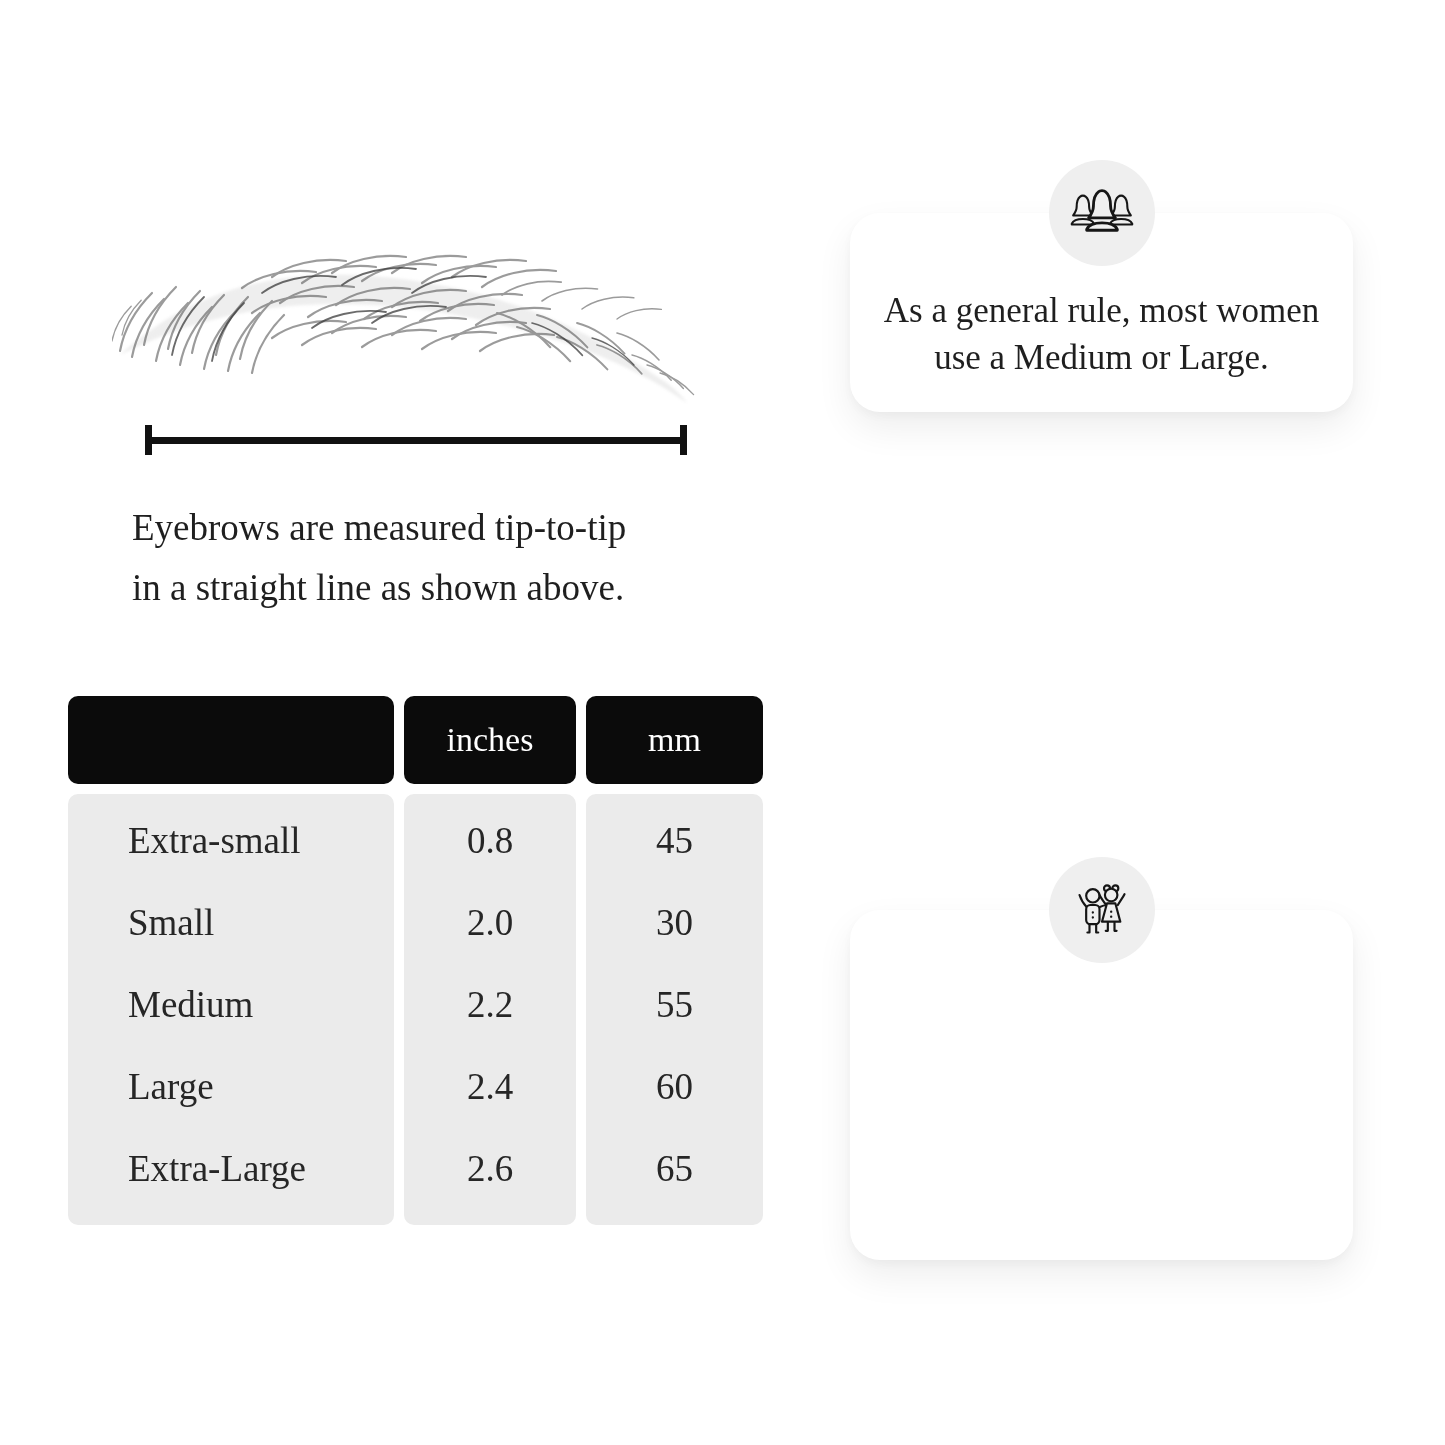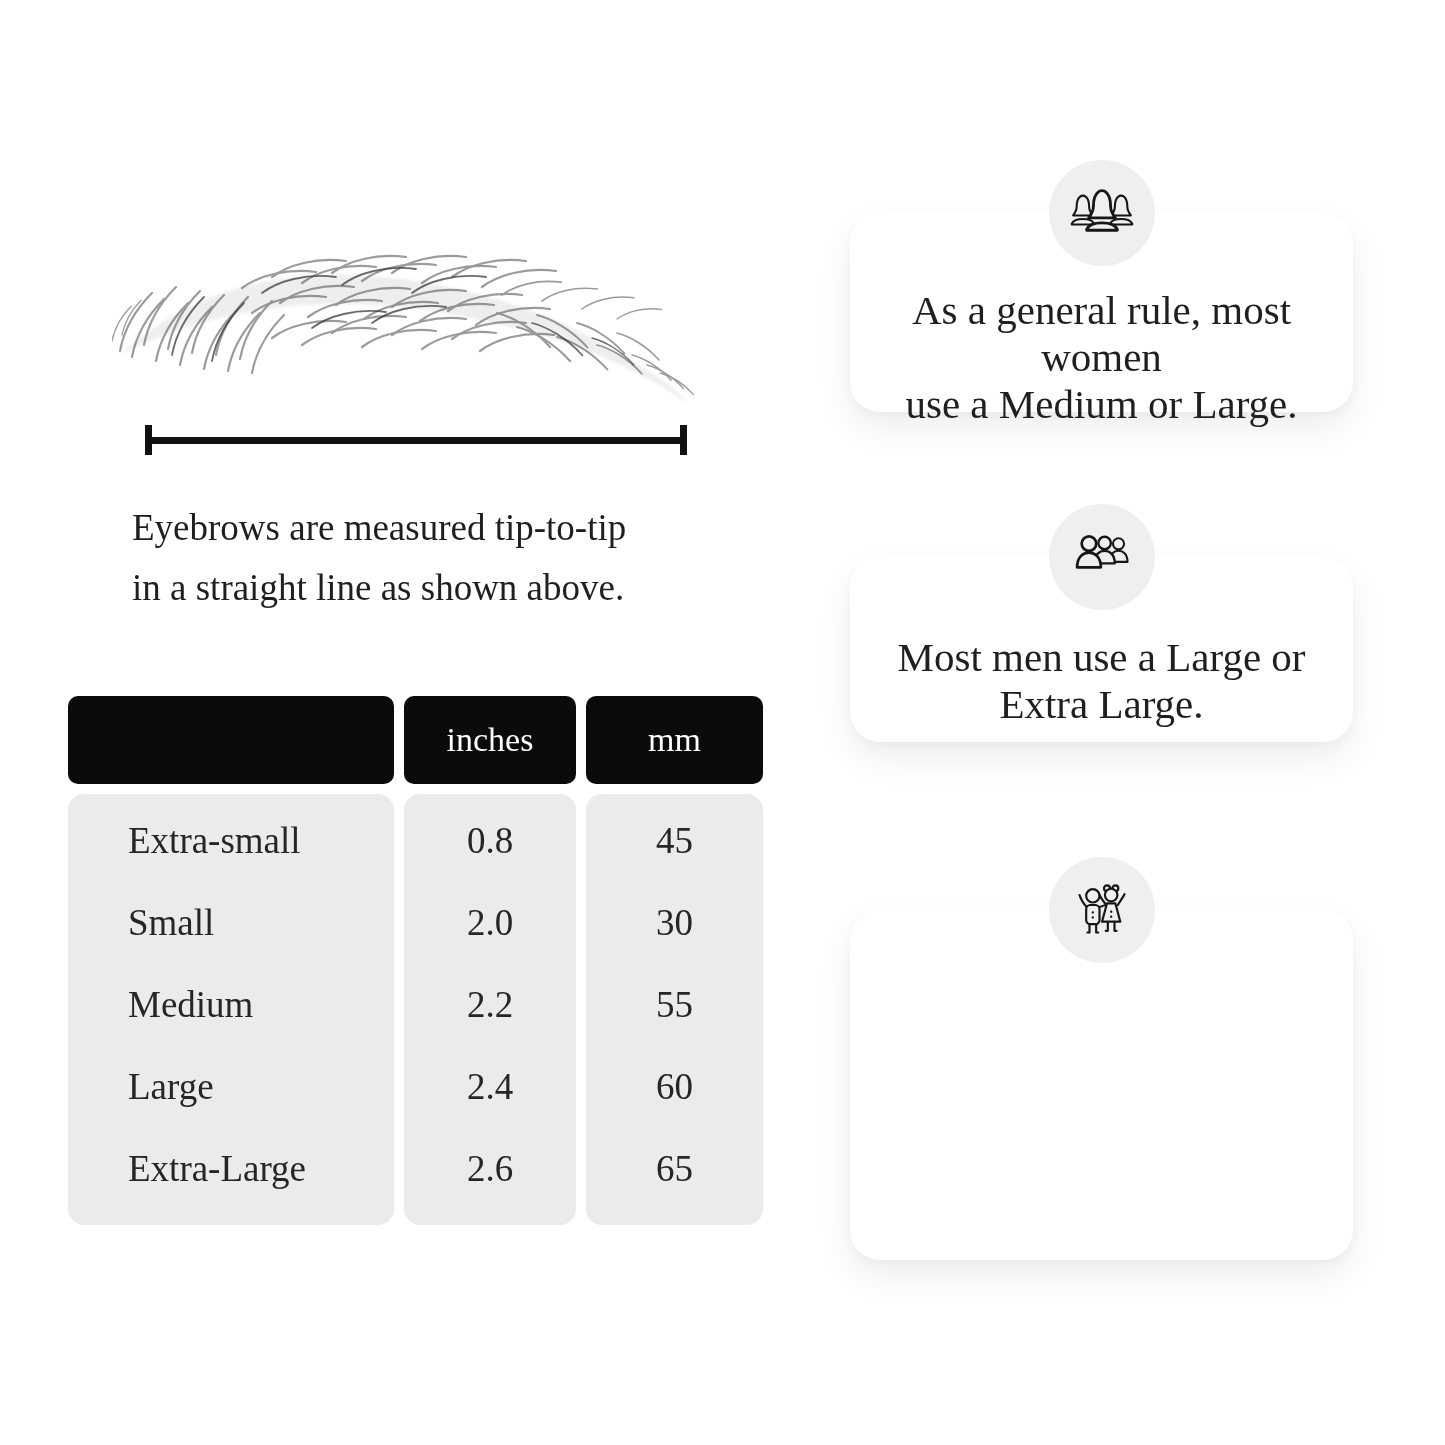"As a general rule, most" .card-text { font-size: 41px -> 35px }
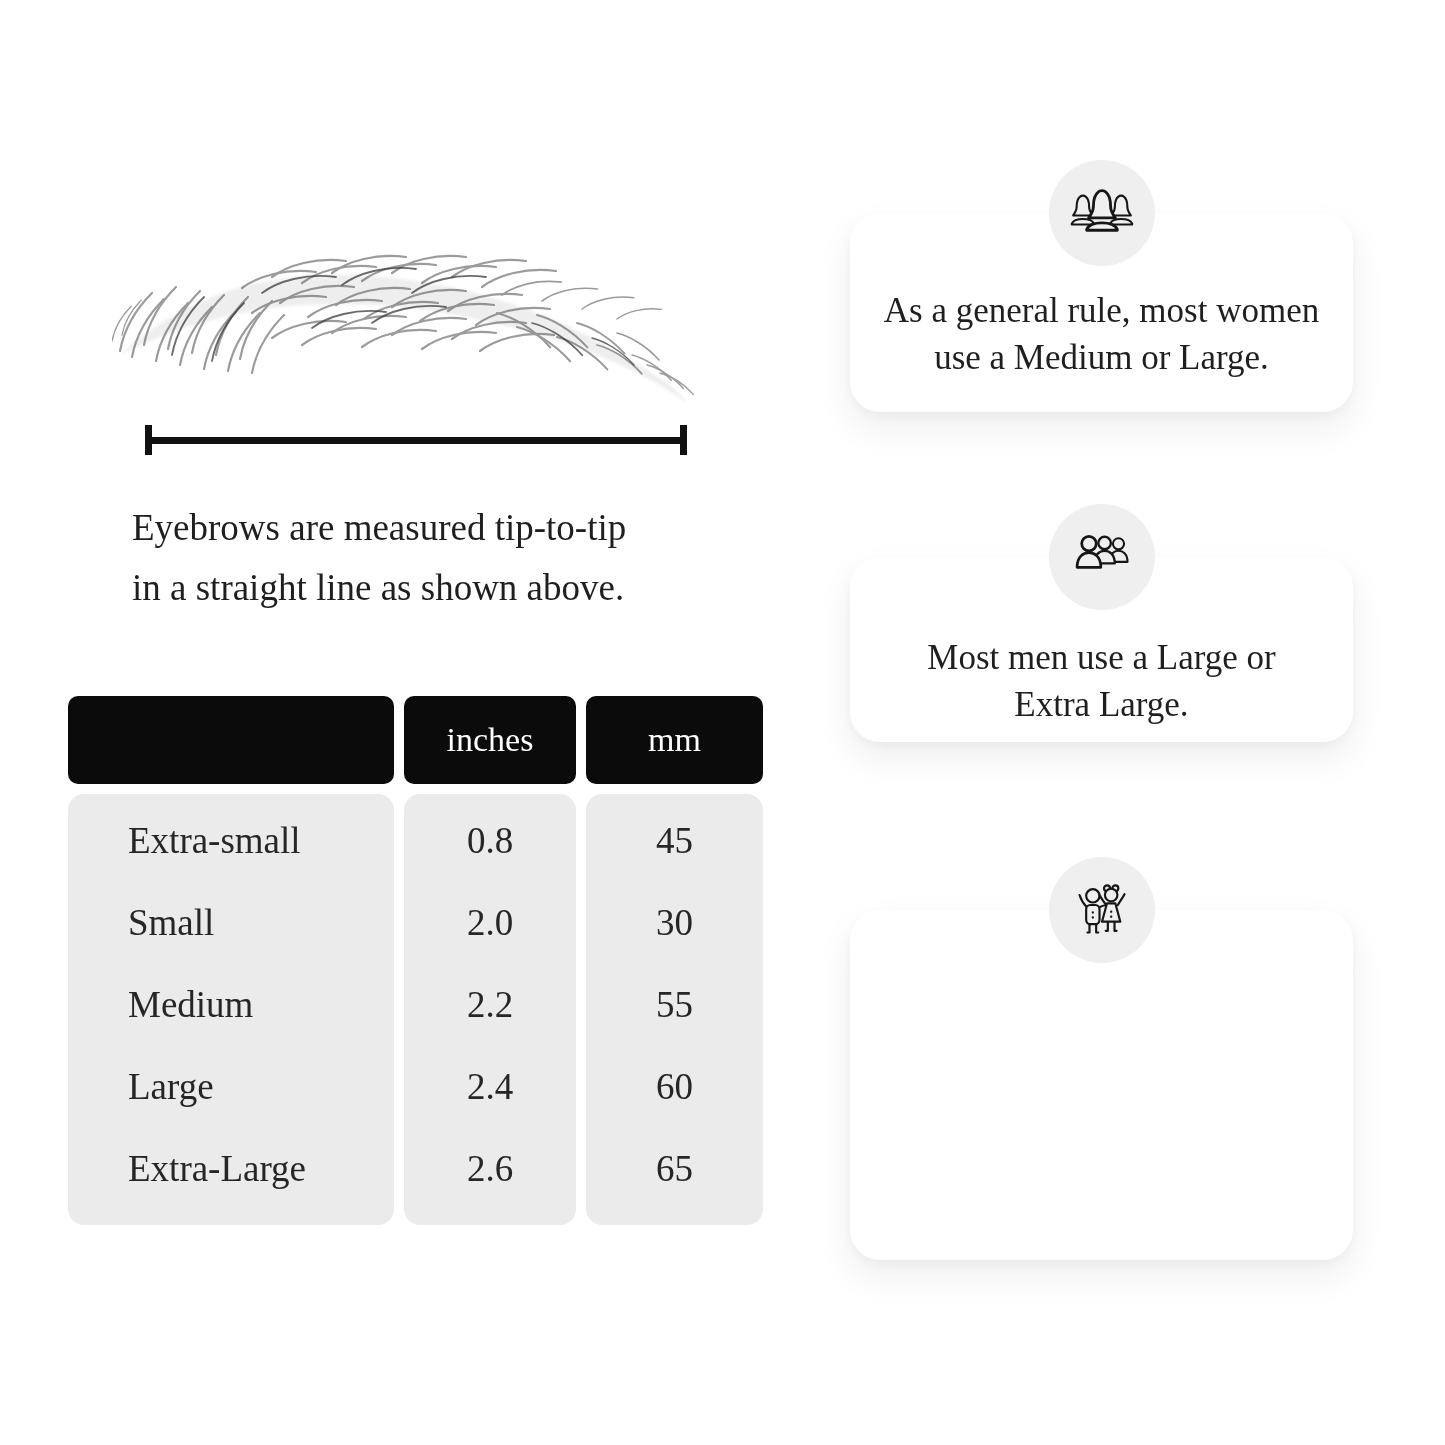"Most men use a Large" div.card { html: <div> <div> <svg> <defs> <g> <circle></circle> <path></path> </g> </defs> <g> <use></use> <use></use> <use></use> </g> </svg> </div> <p>Most men use a Large or Extra Large.</p> </div> -> none }
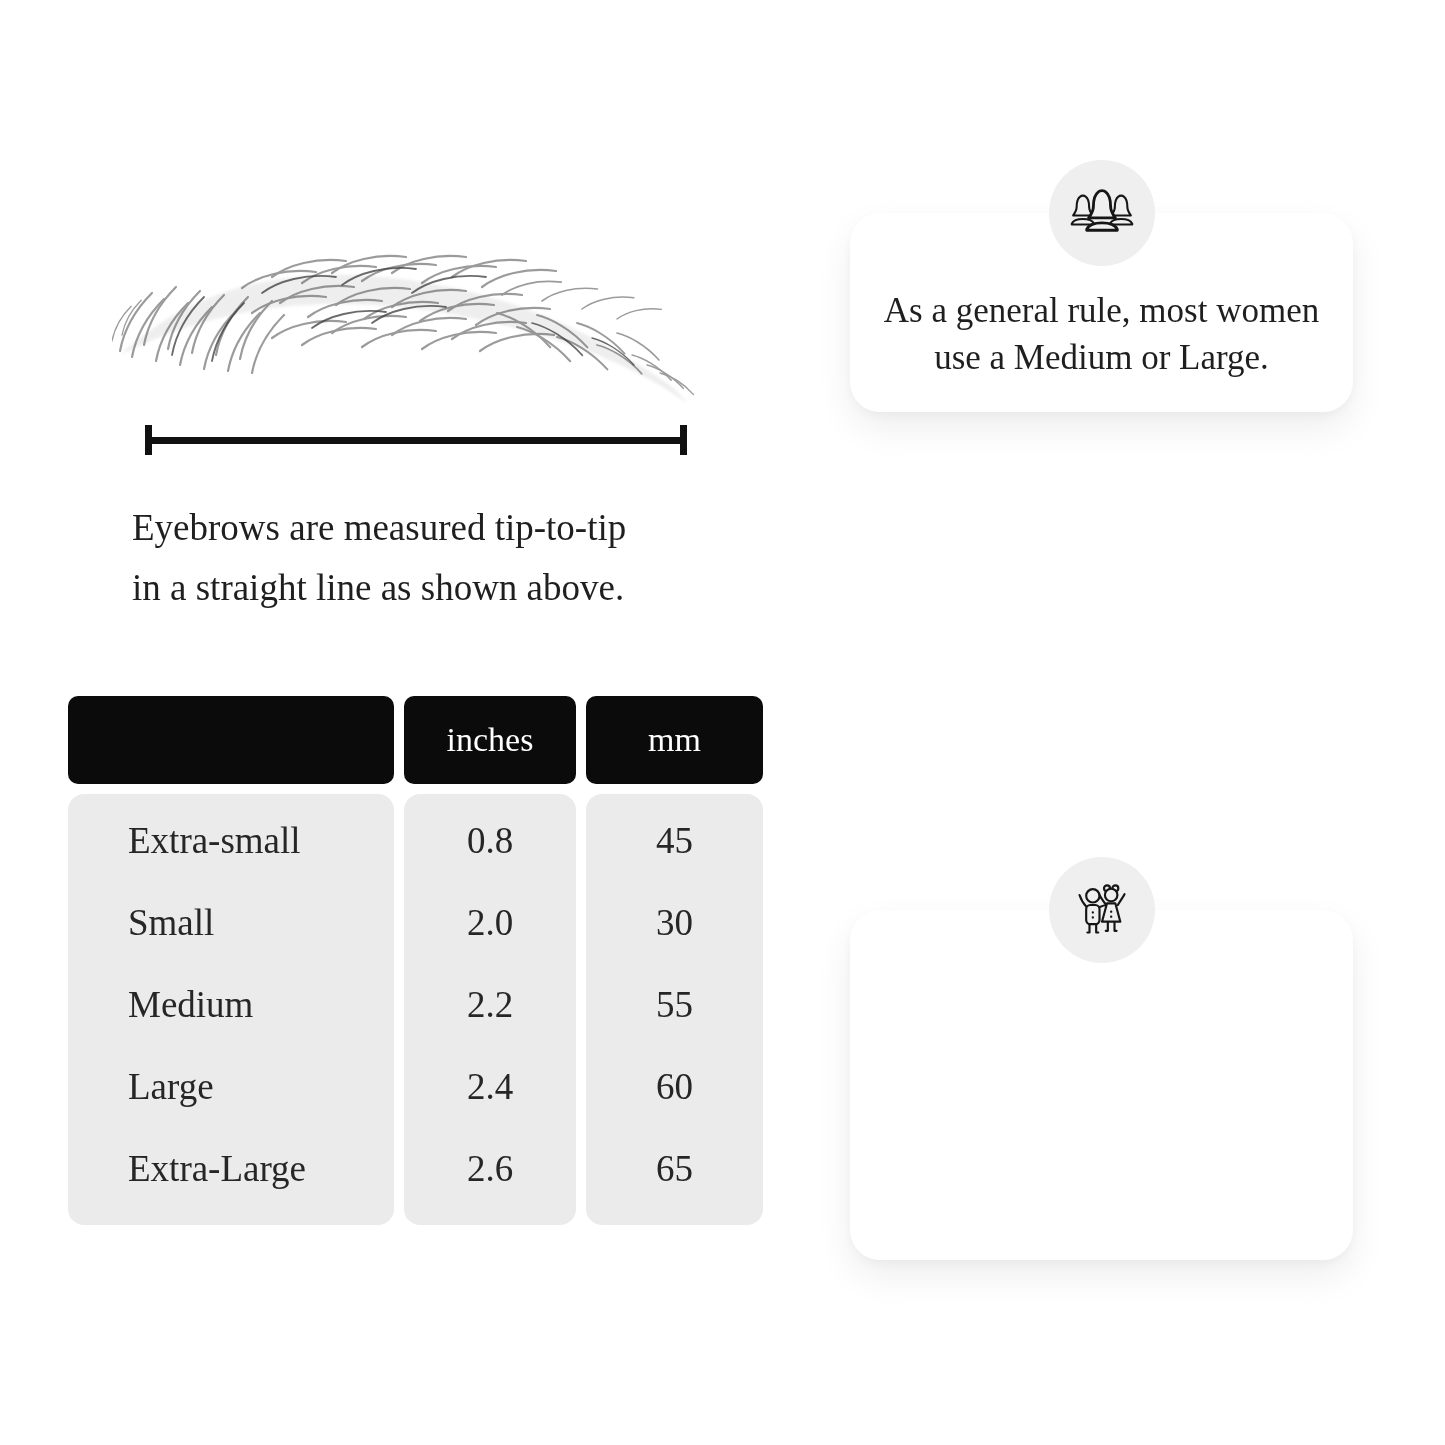"Extra-small" .col { border-radius: 16px -> 10px }
